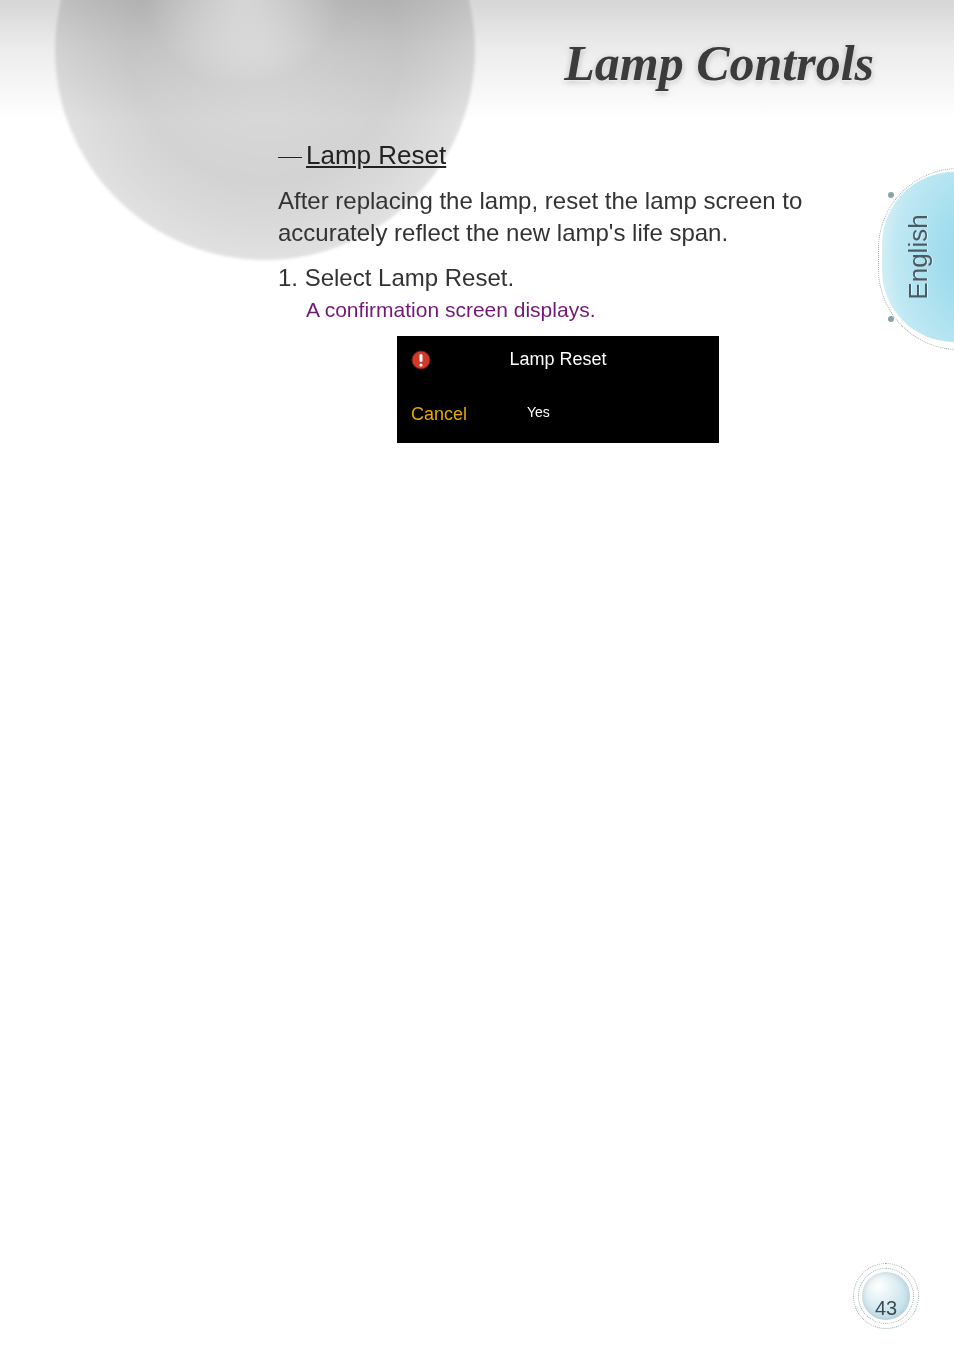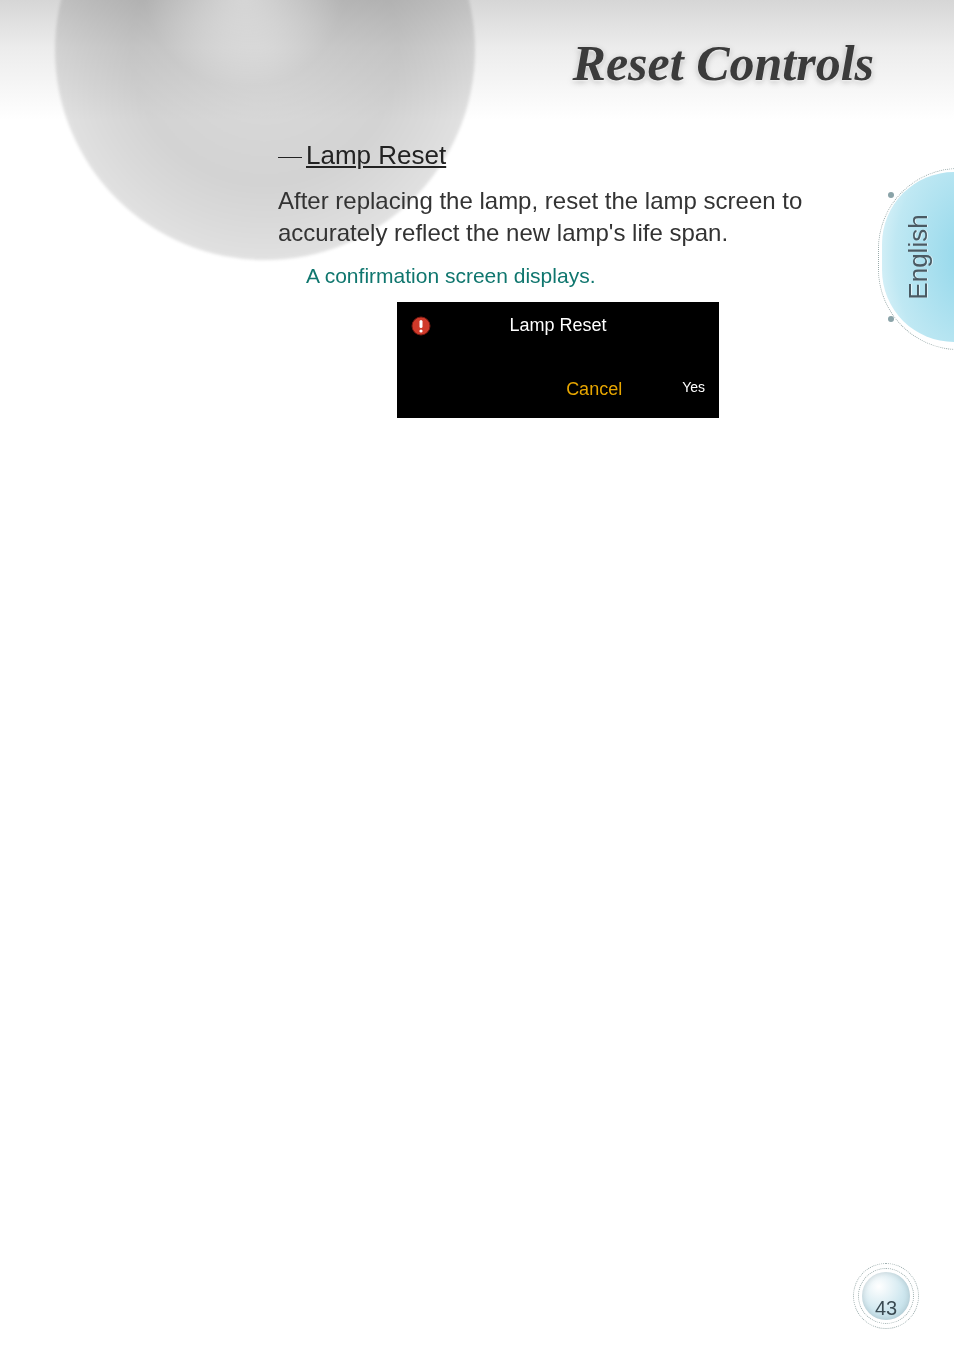"Reset Controls" div.page-title { text: Reset -> Lamp }
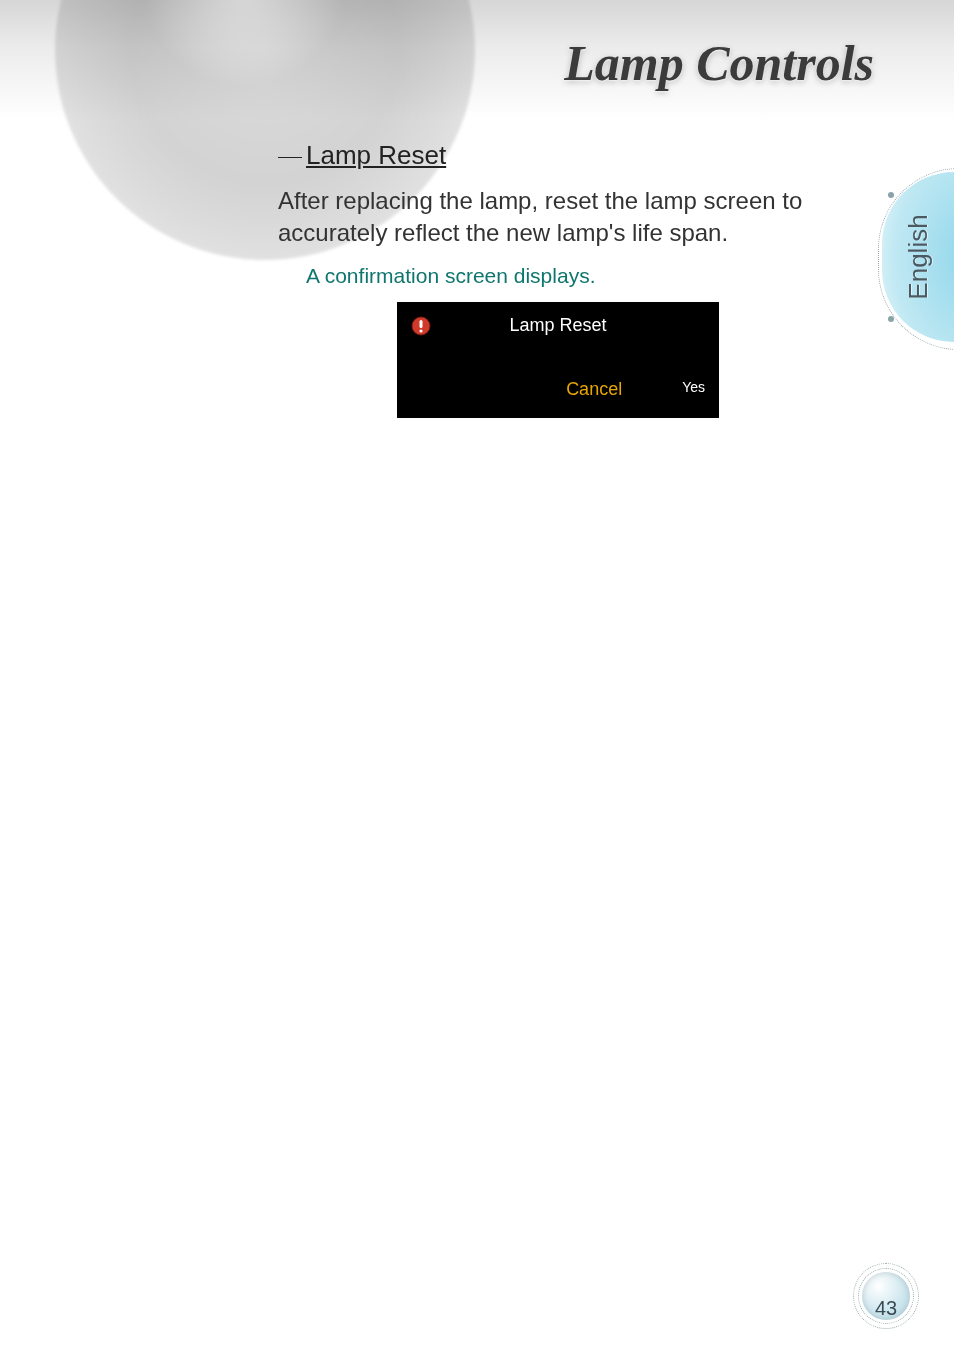"1. Select Lamp Reset." p.step { html: none -> <p>1. Select Lamp Reset.</p> }
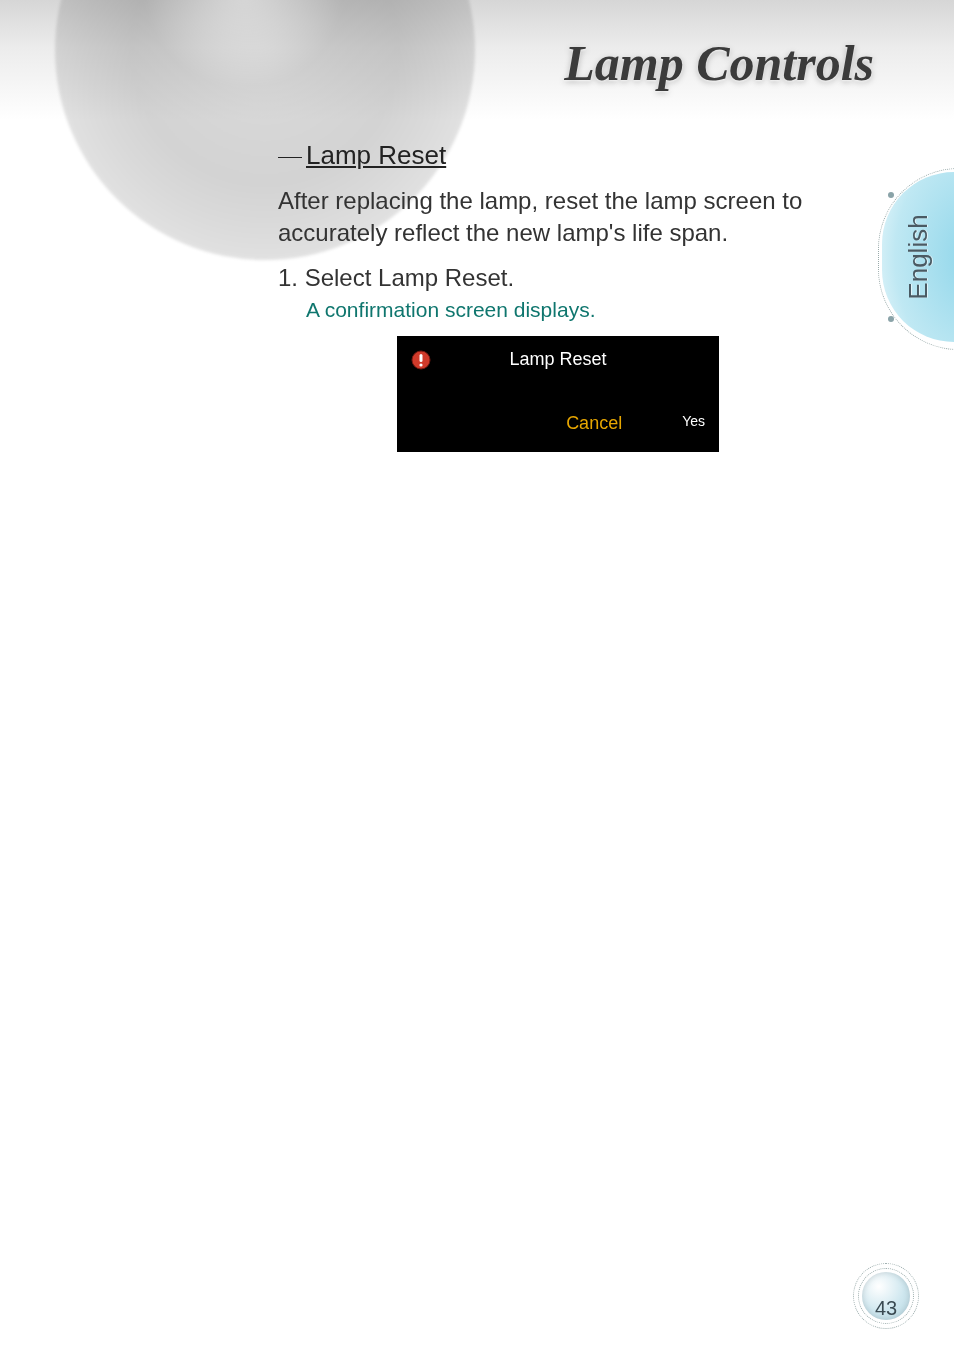"A confirmation screen displays." .subtext { color: #0f766e -> #701a75 }
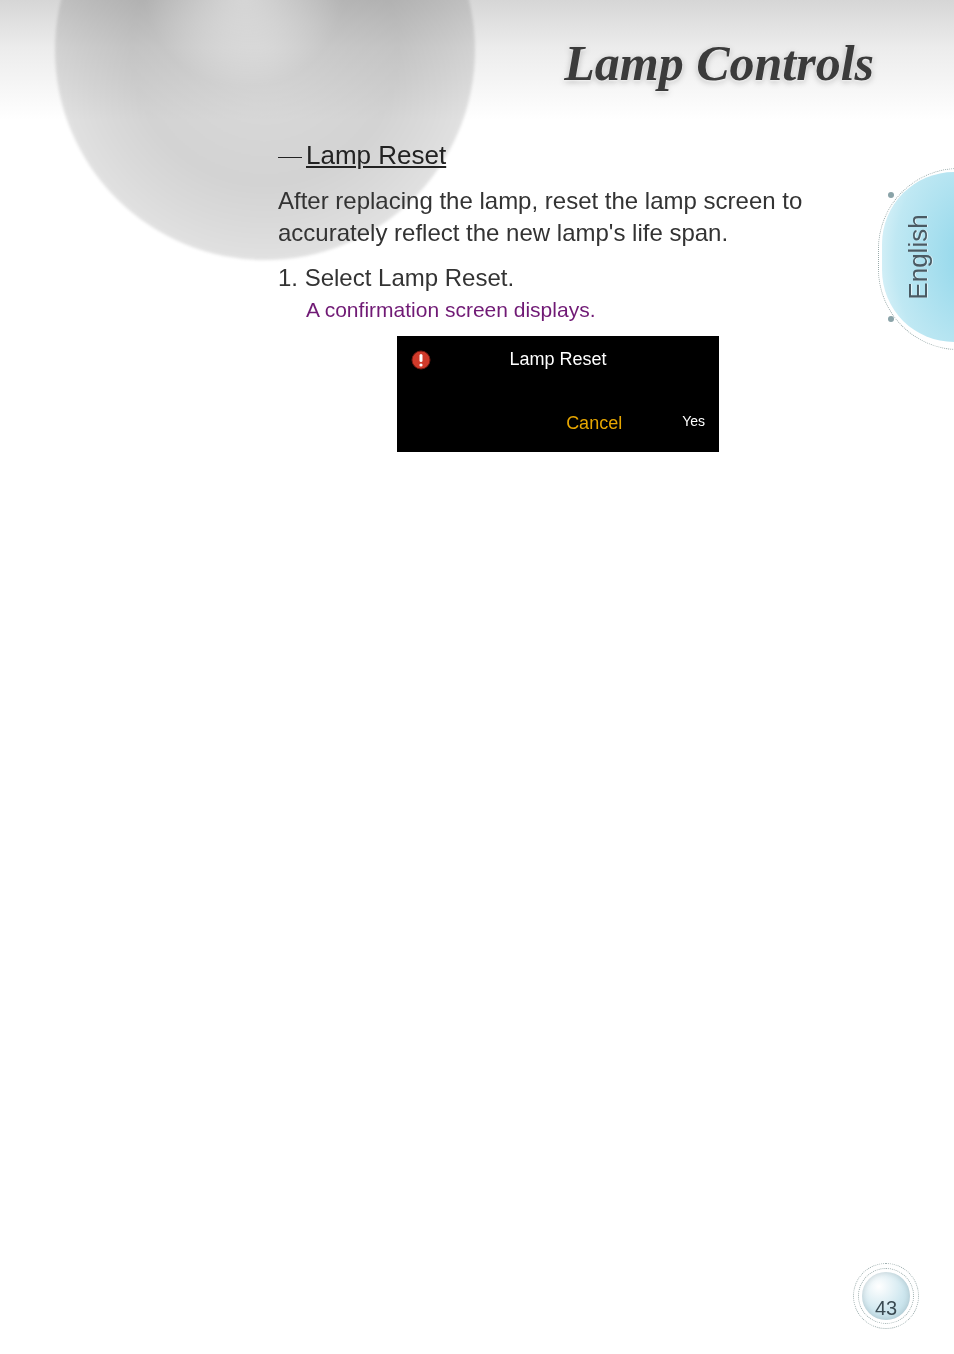"Cancel" .dialog-options { justify-content: flex-end -> flex-start; margin-top: 39px -> 30px }
